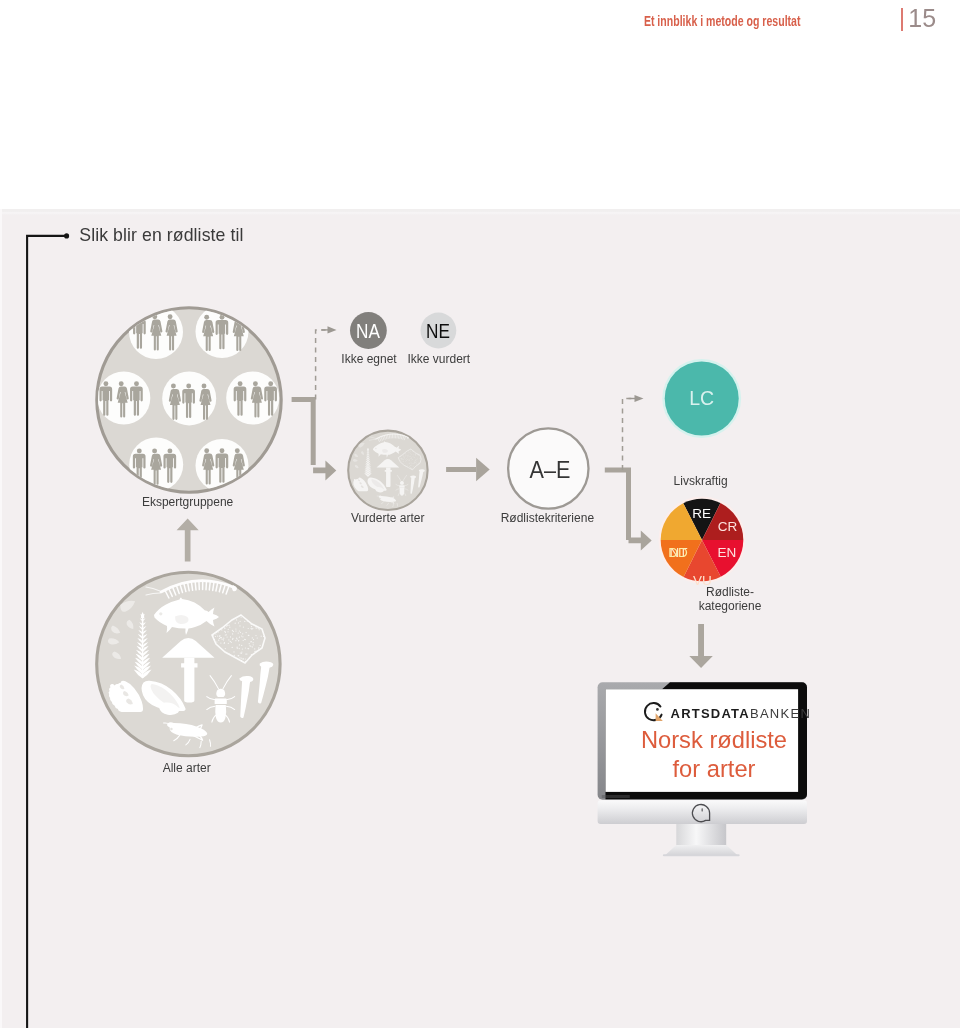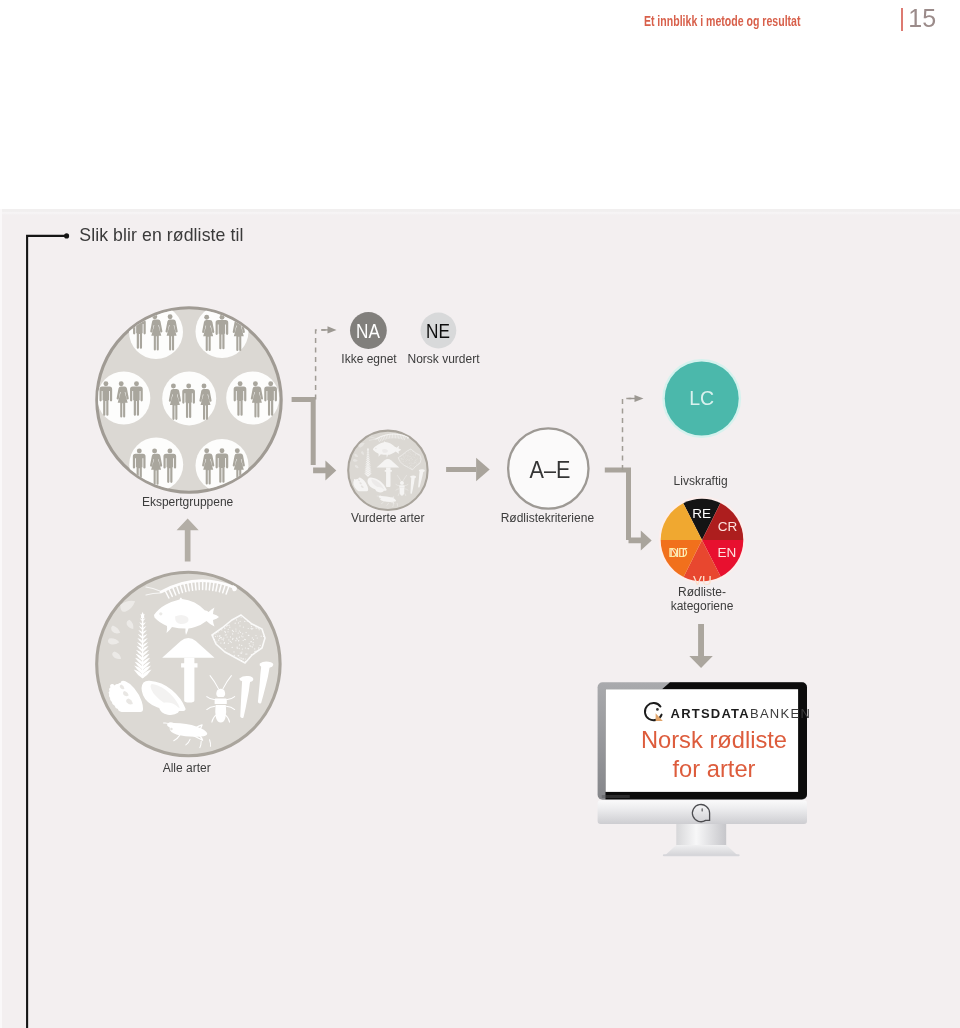"Norsk vurdert" div.lbl { text: Norsk -> Ikke }
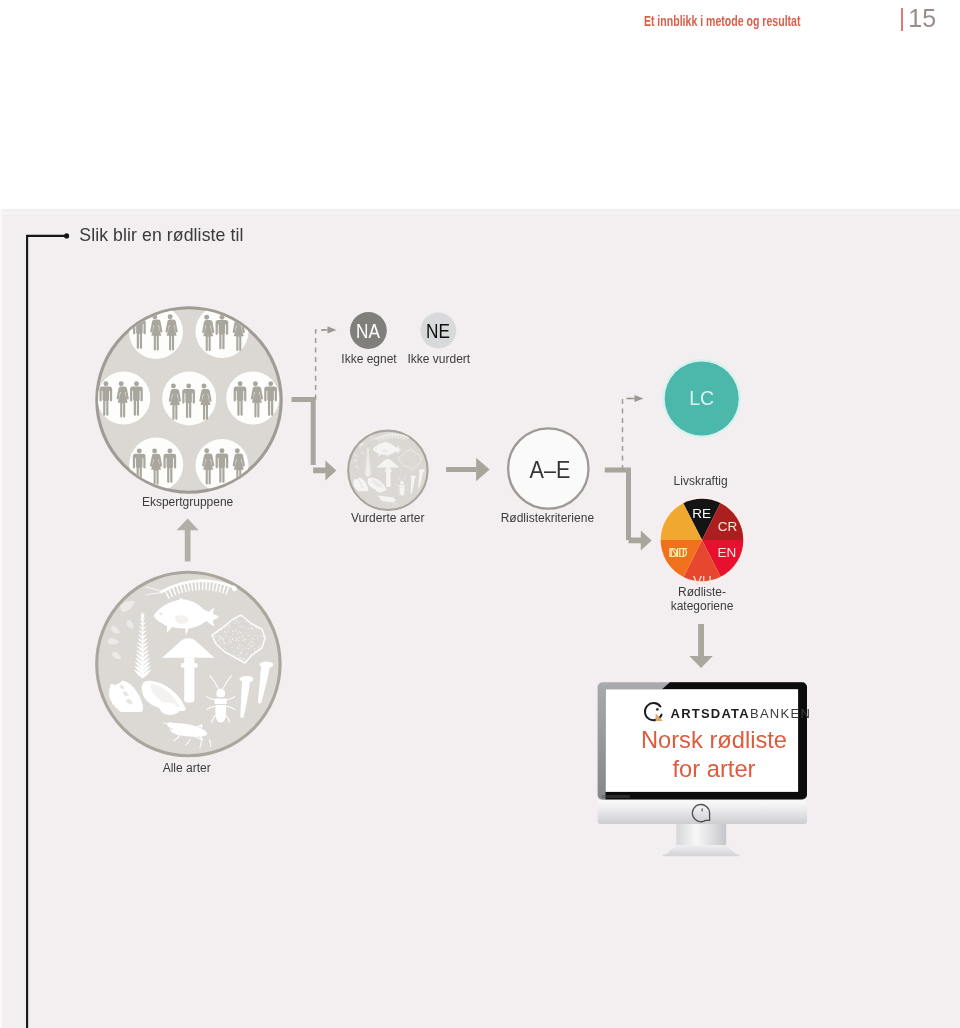"Rødliste-" div.lbl2 { left: 660px -> 688px }
